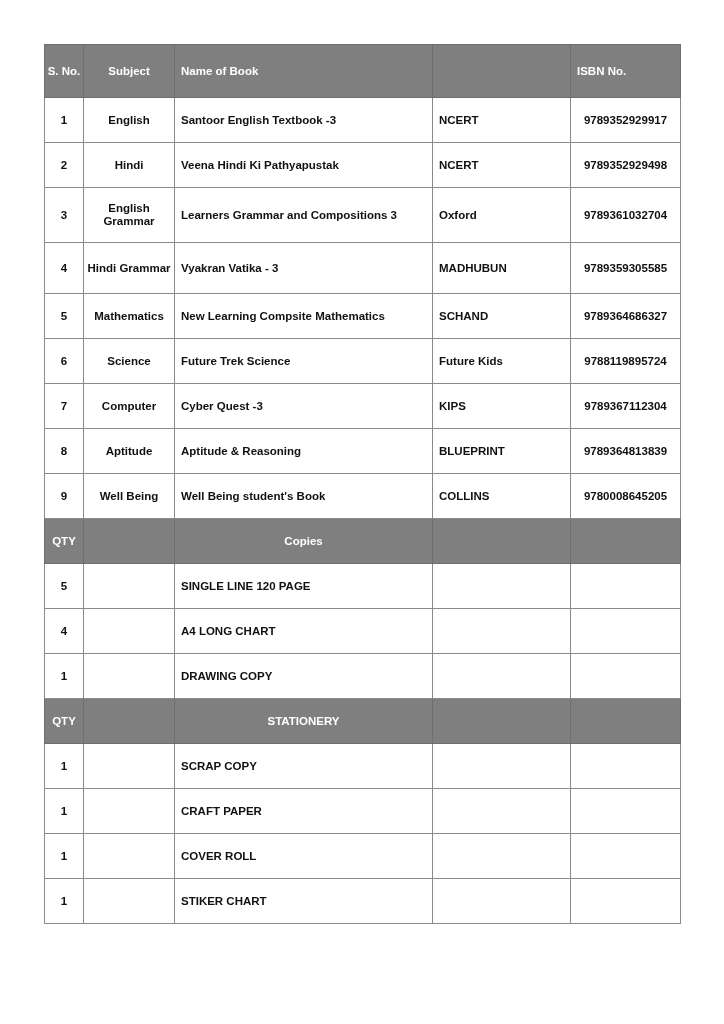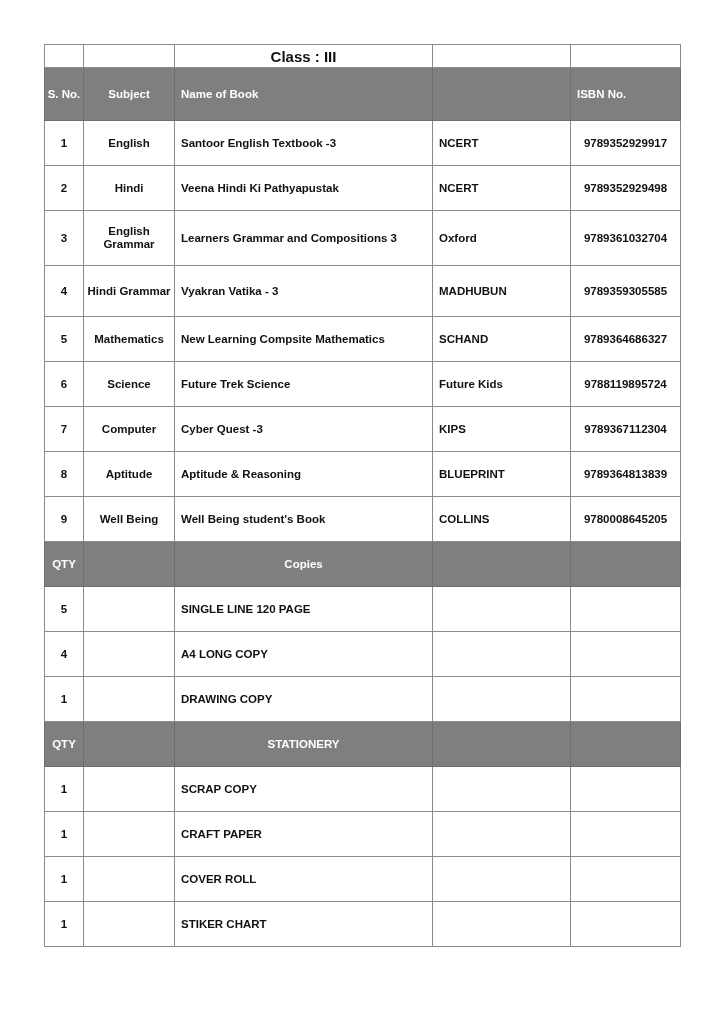"Class : III" tr.title { html: <tr> <td></td> <td></td> <td>Class : III</td> <td></td> <td></td> </tr> -> none }
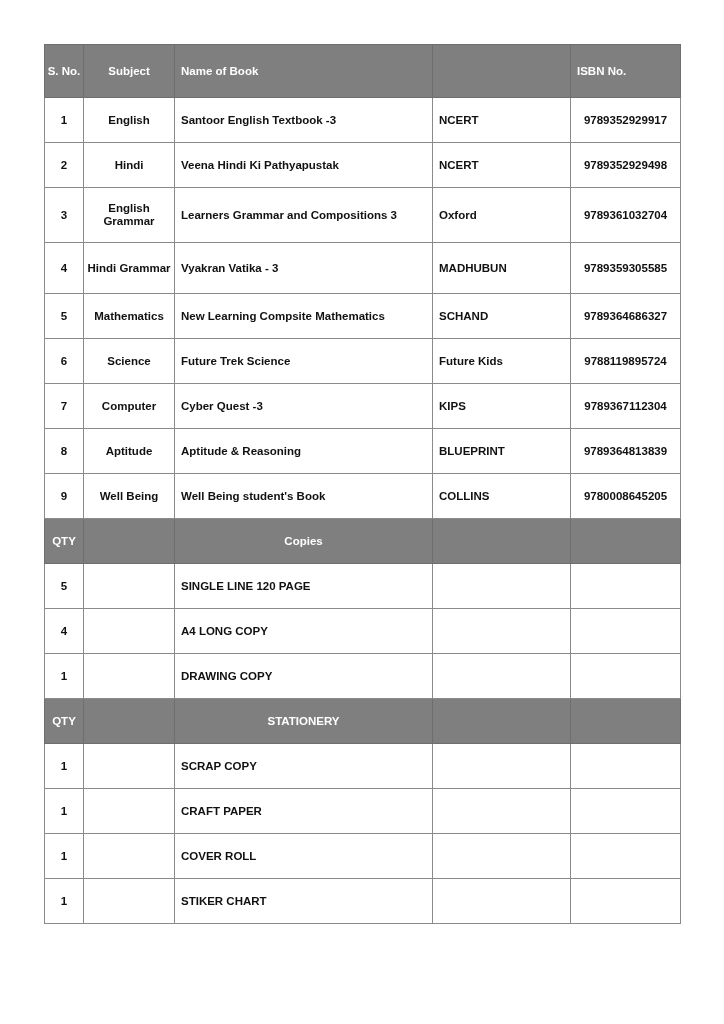"A4 LONG COPY" td { text: COPY -> CHART }
